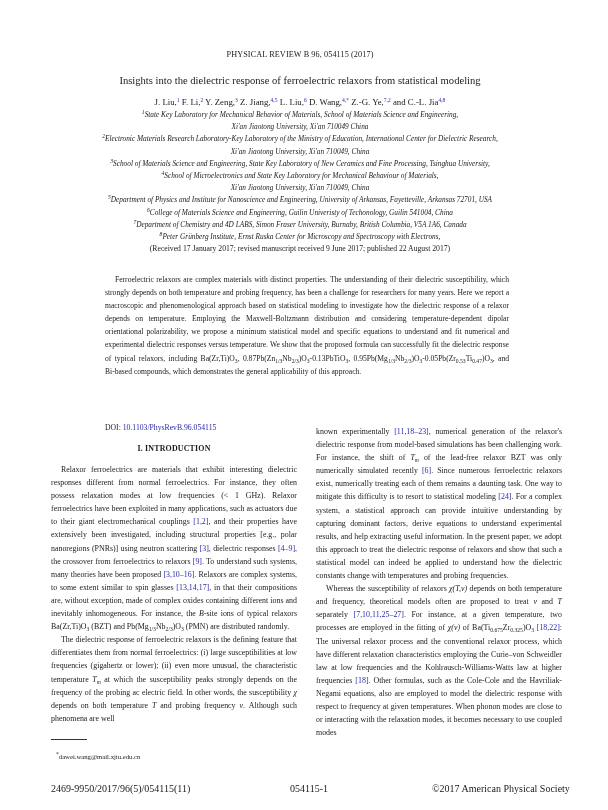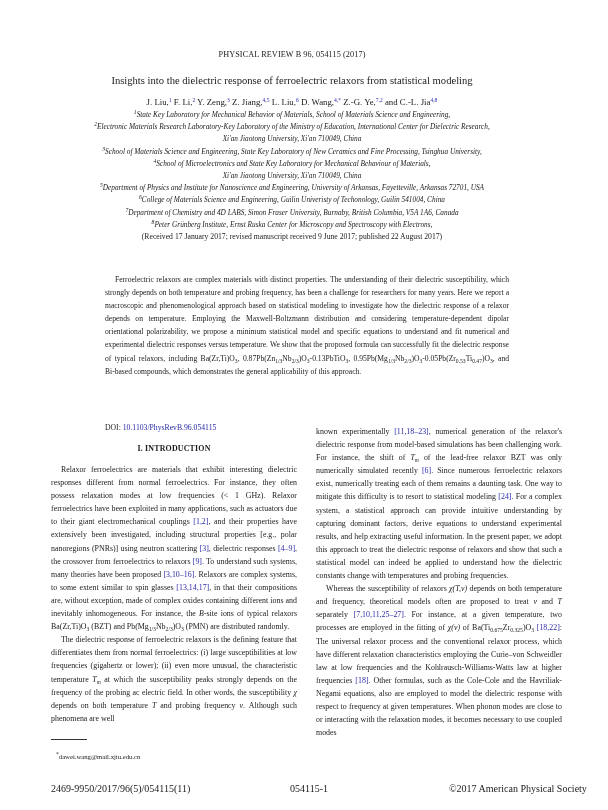"PHYSICAL REVIEW B 96, 054115" .center { padding-left: none -> 8px }
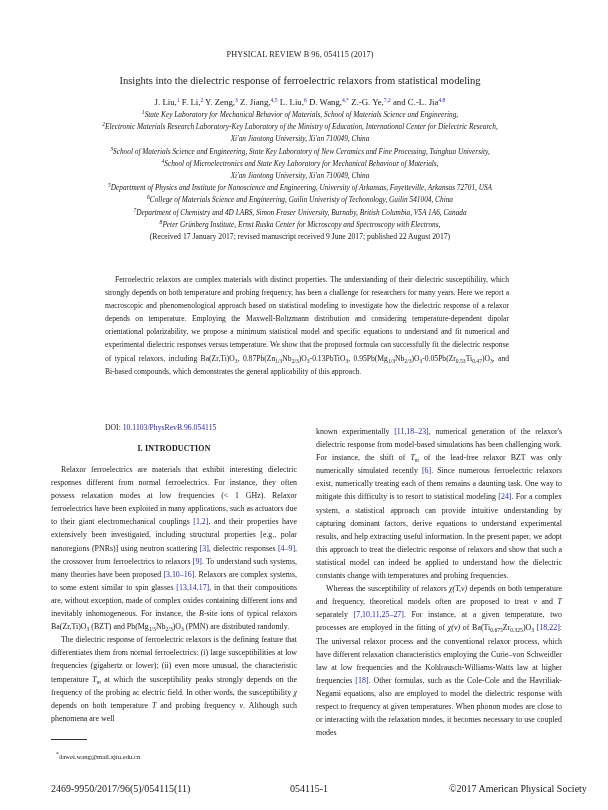"Xi'an Jiaotong University, Xi'an 710049" div.aff { html: none -> <div>Xi'an Jiaotong University, Xi'an 710049 China</div> }
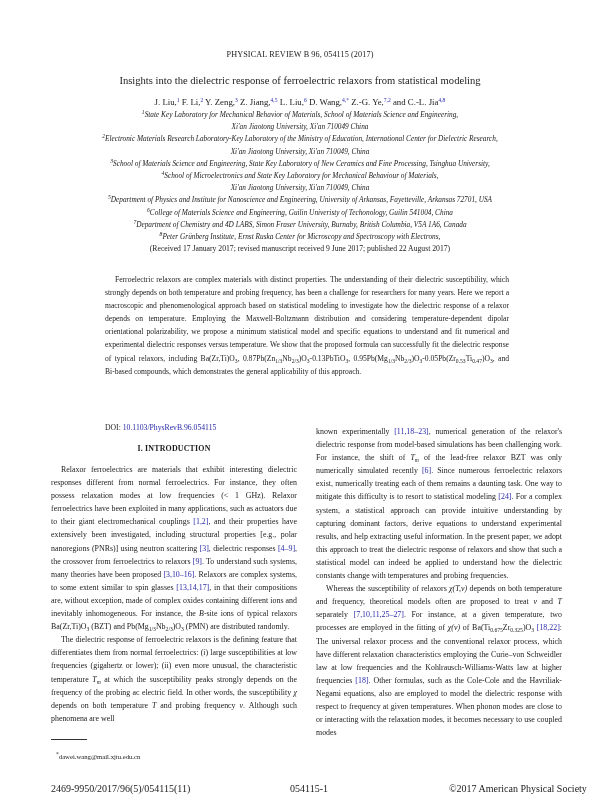"©2017 American Physical Society" .footer-right { left: 429px -> 412px }
